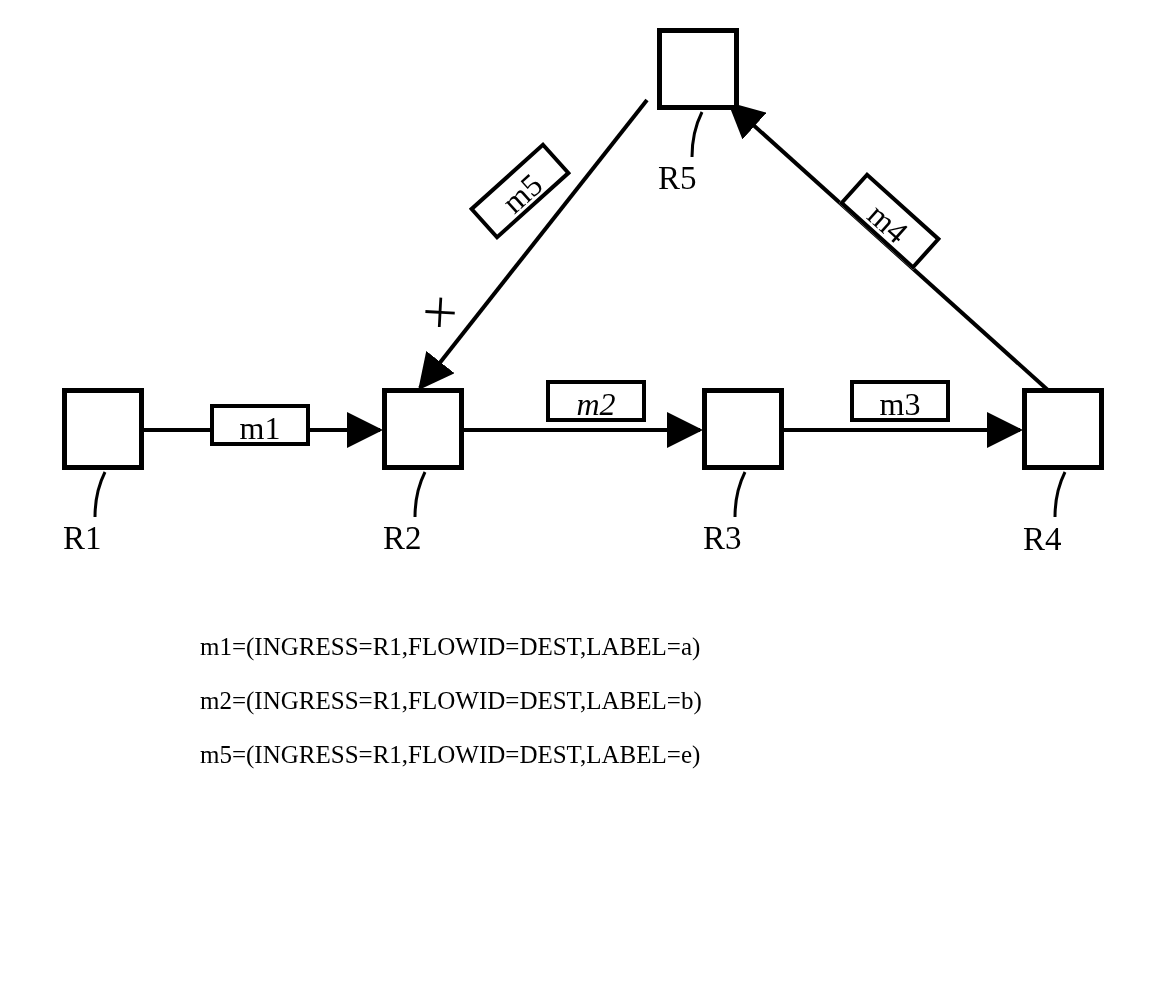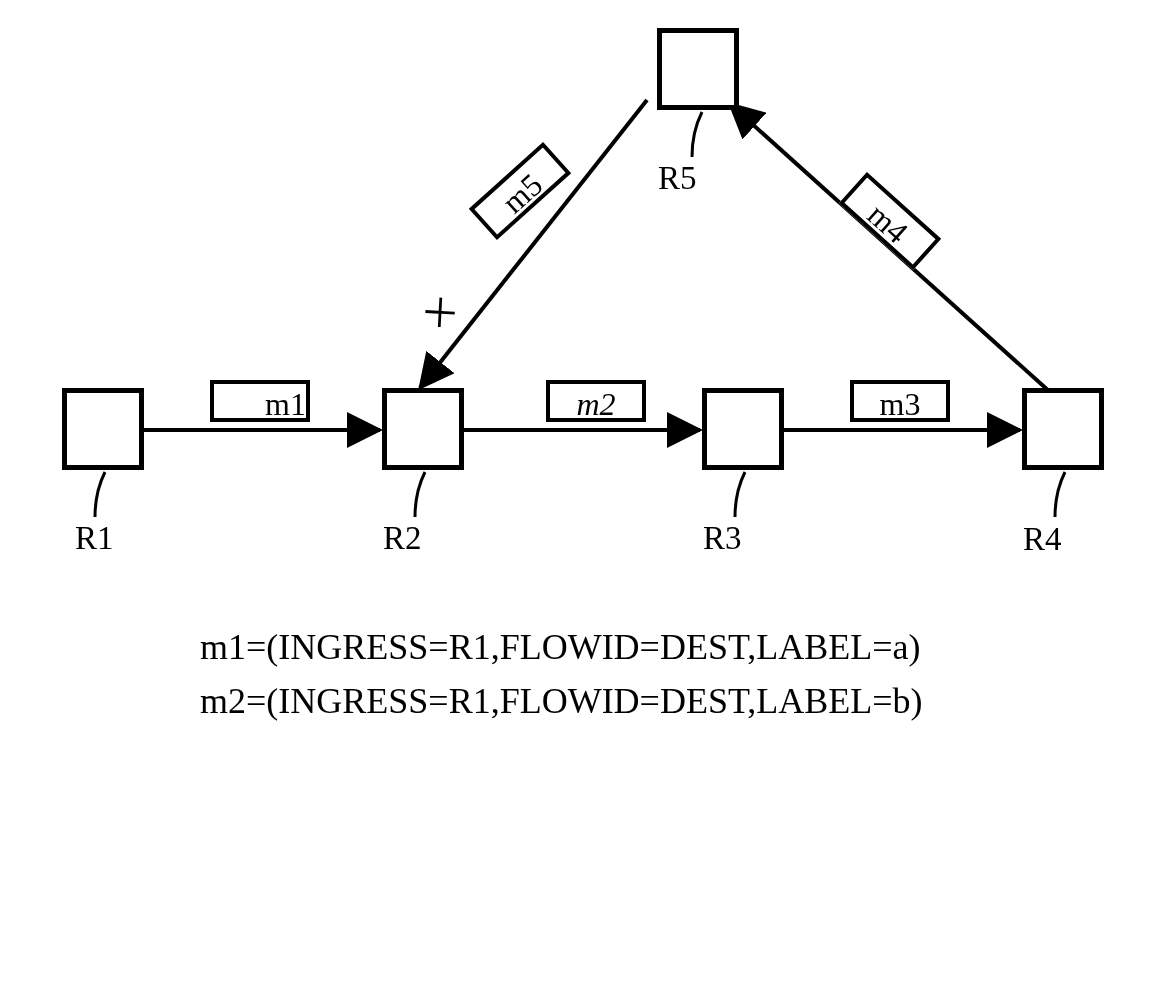"m1" div.msg-box { text-align: right -> none; top: 380px -> 404px }
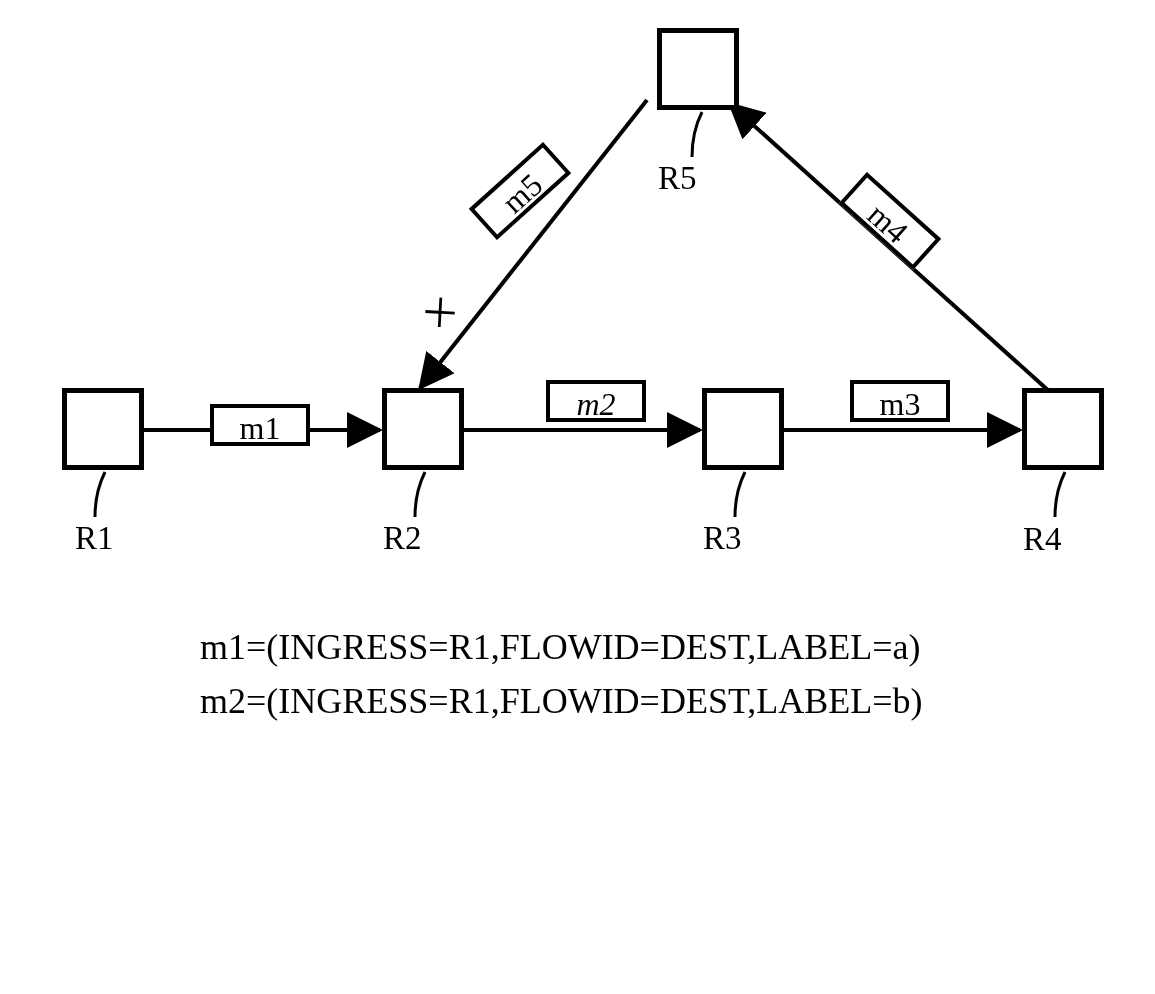"R1" div.node-label { margin-left: 12px -> none }
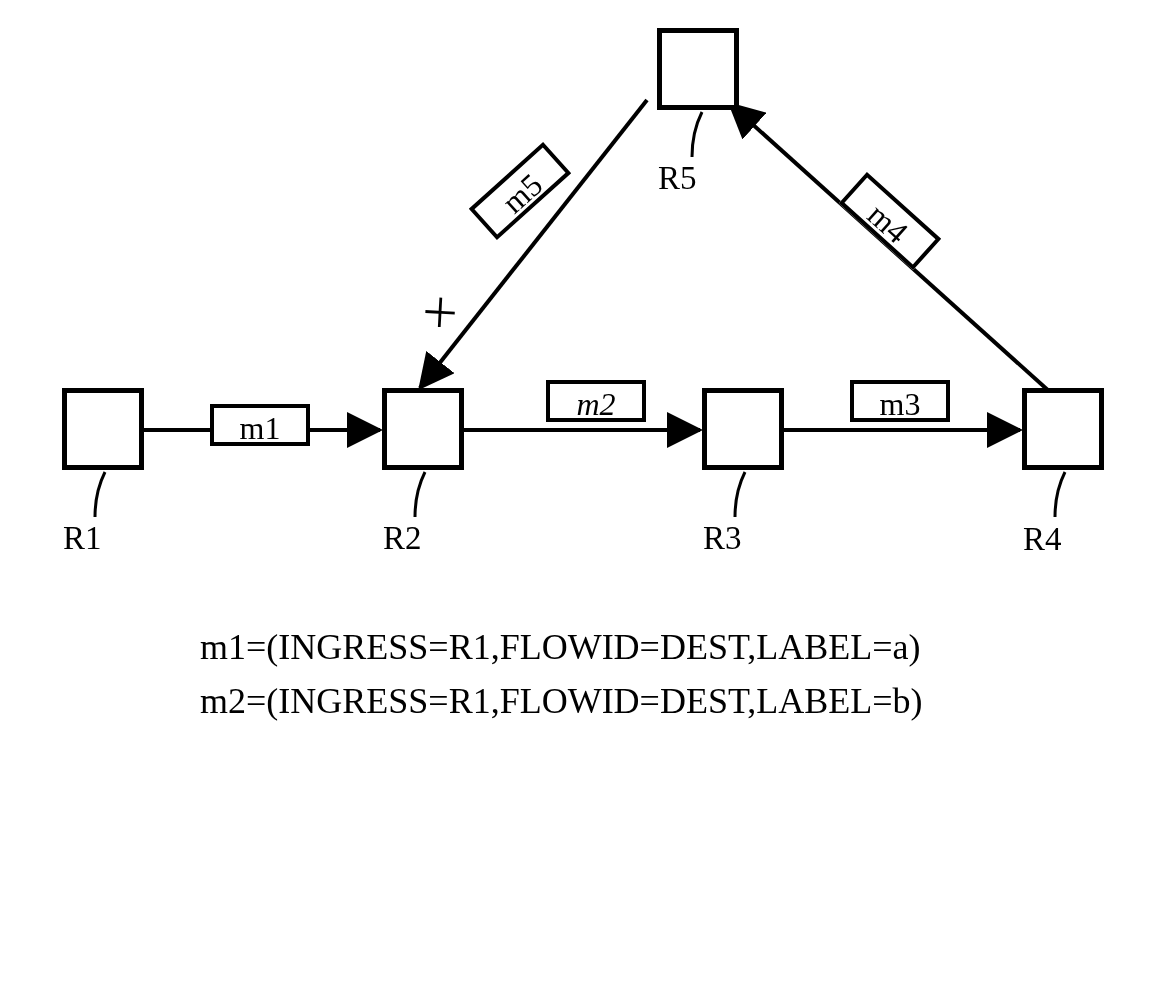"m1=(INGRESS=R1,FLOWID=DEST,LABEL=a)" .deflist { font-size: 36px -> 25px }
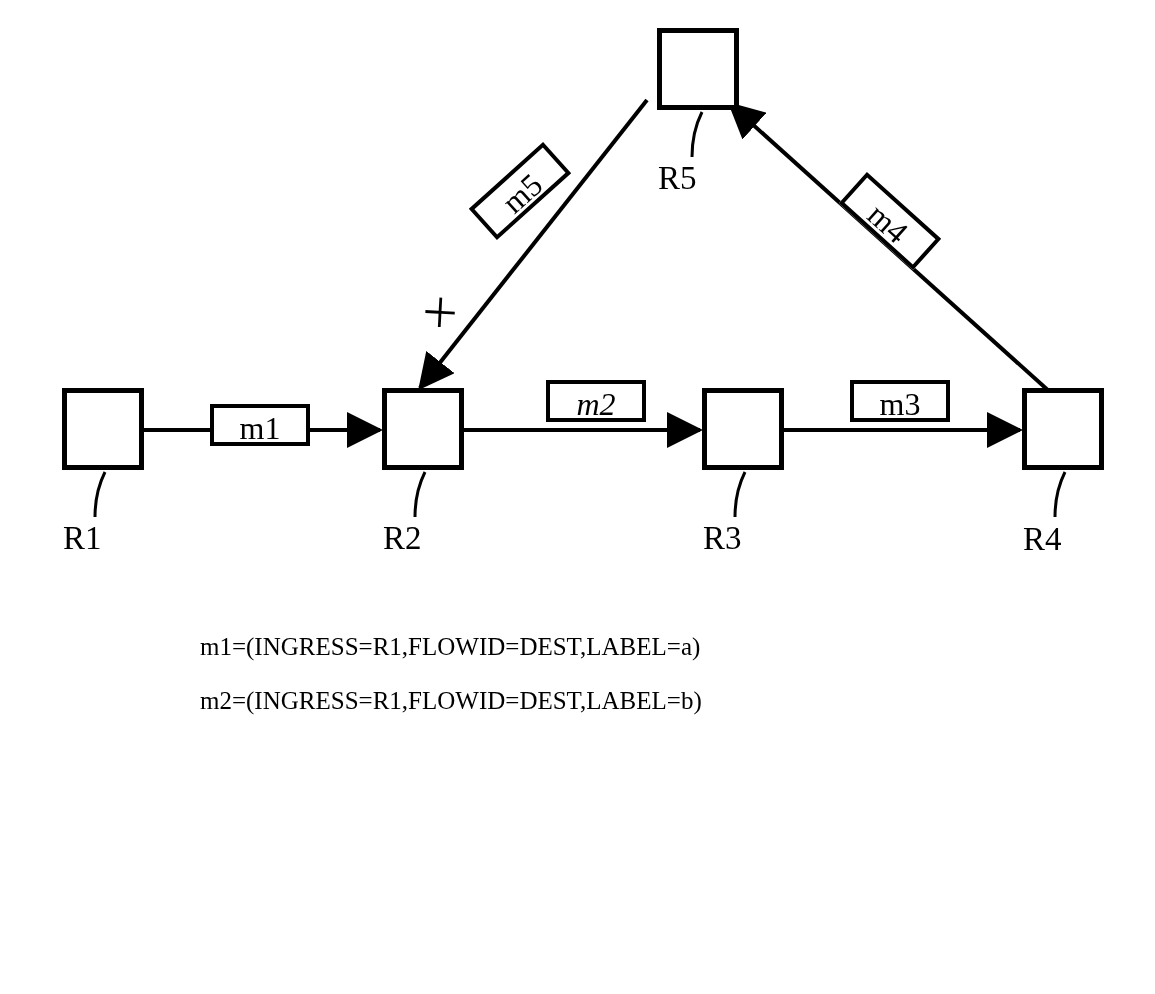"m5=(INGRESS=R1,FLOWID=DEST,LABEL=e)" div { html: none -> <div>m5=(INGRESS=R1,FLOWID=DEST,LABEL=e)</div> }
